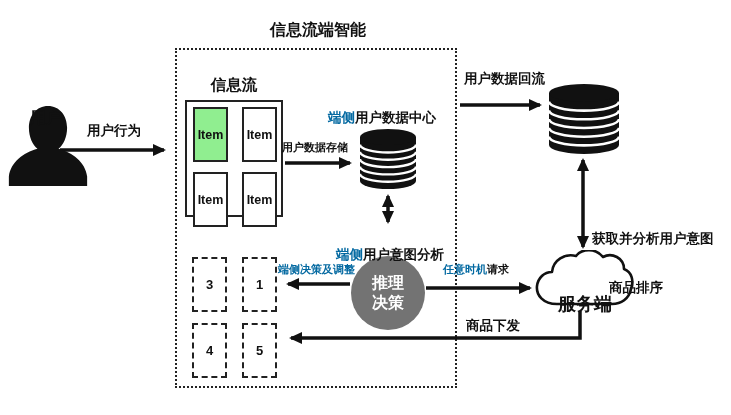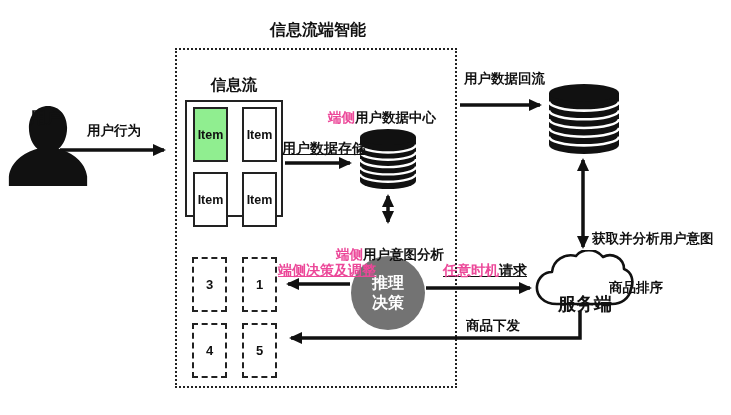"端侧" .red { color: #ec4899 -> #0369a1 }
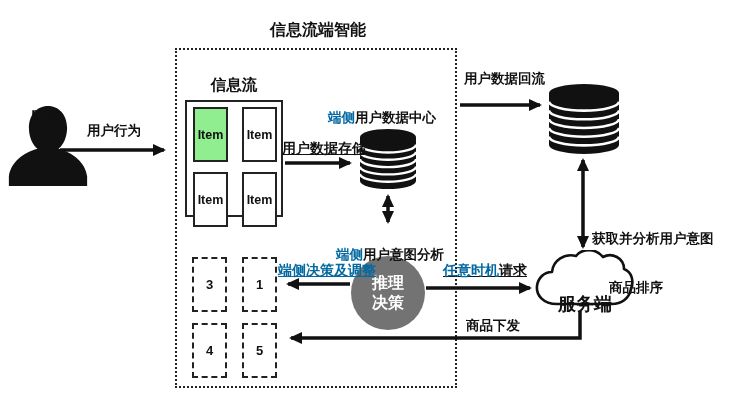"用户数据存储" .sm { font-size: 14px -> 11px; text-decoration: underline -> none }
